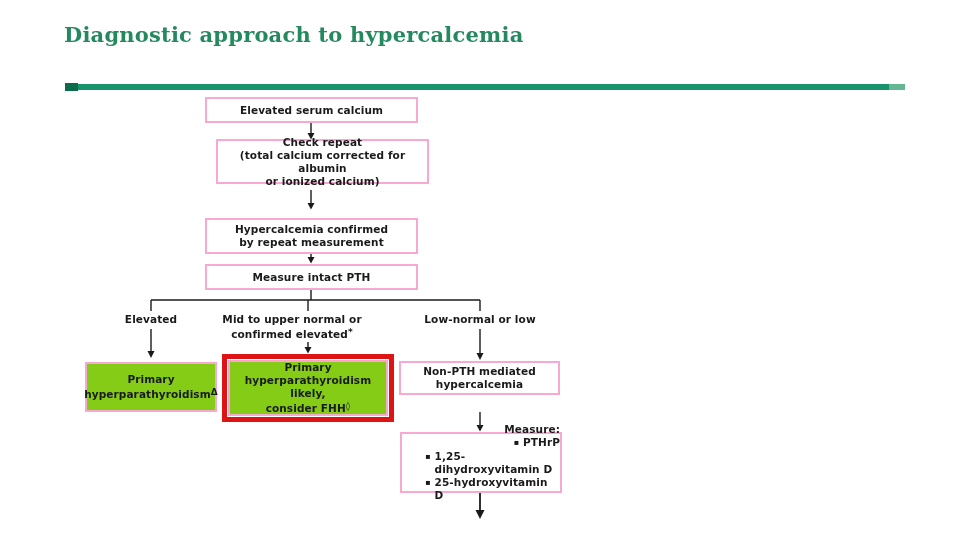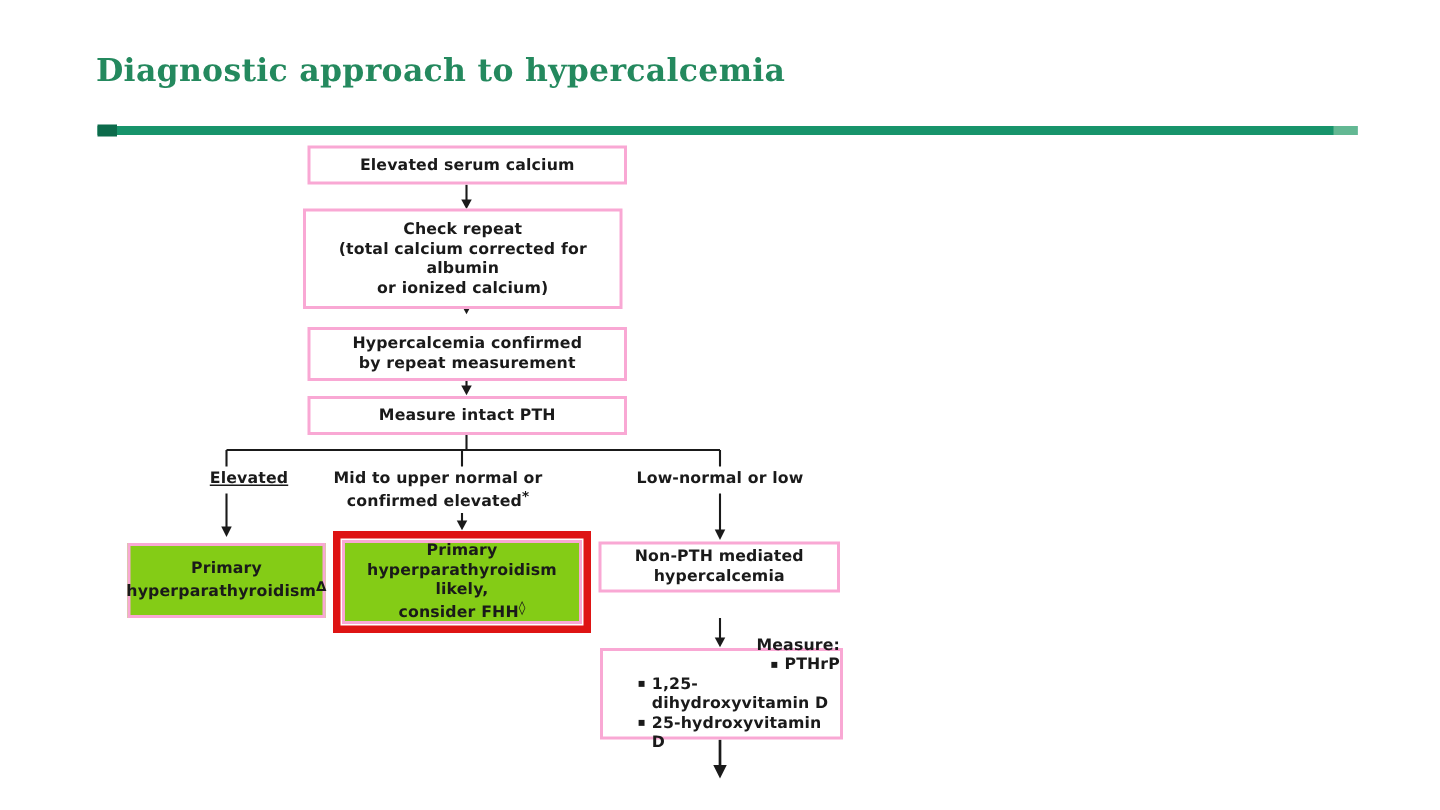"Diagnostic approach to hypercalcemia" .slide-title { top: 34px -> 22px }
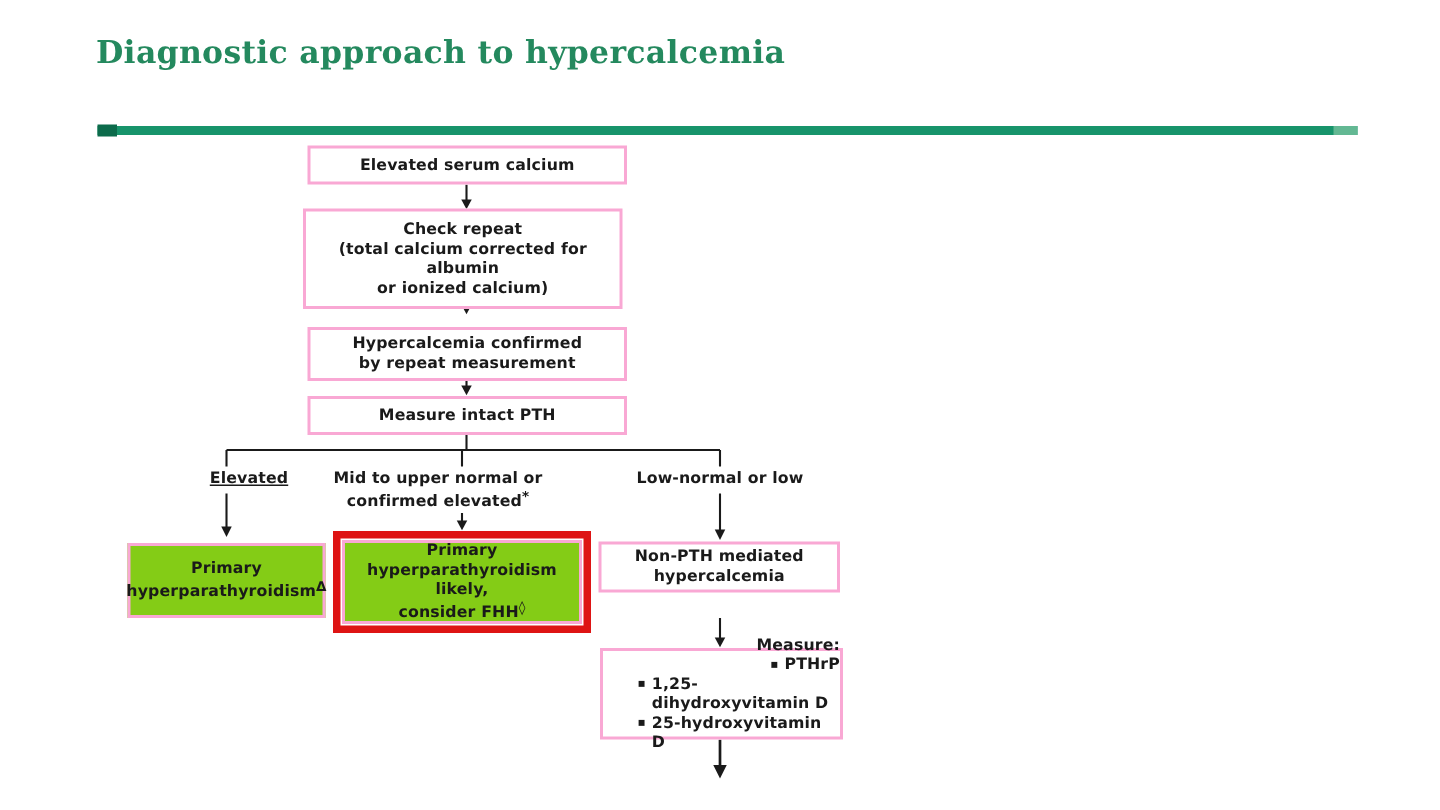"Check repeat" div.abs { height: 67px -> 45px; left: 202px -> 216px }
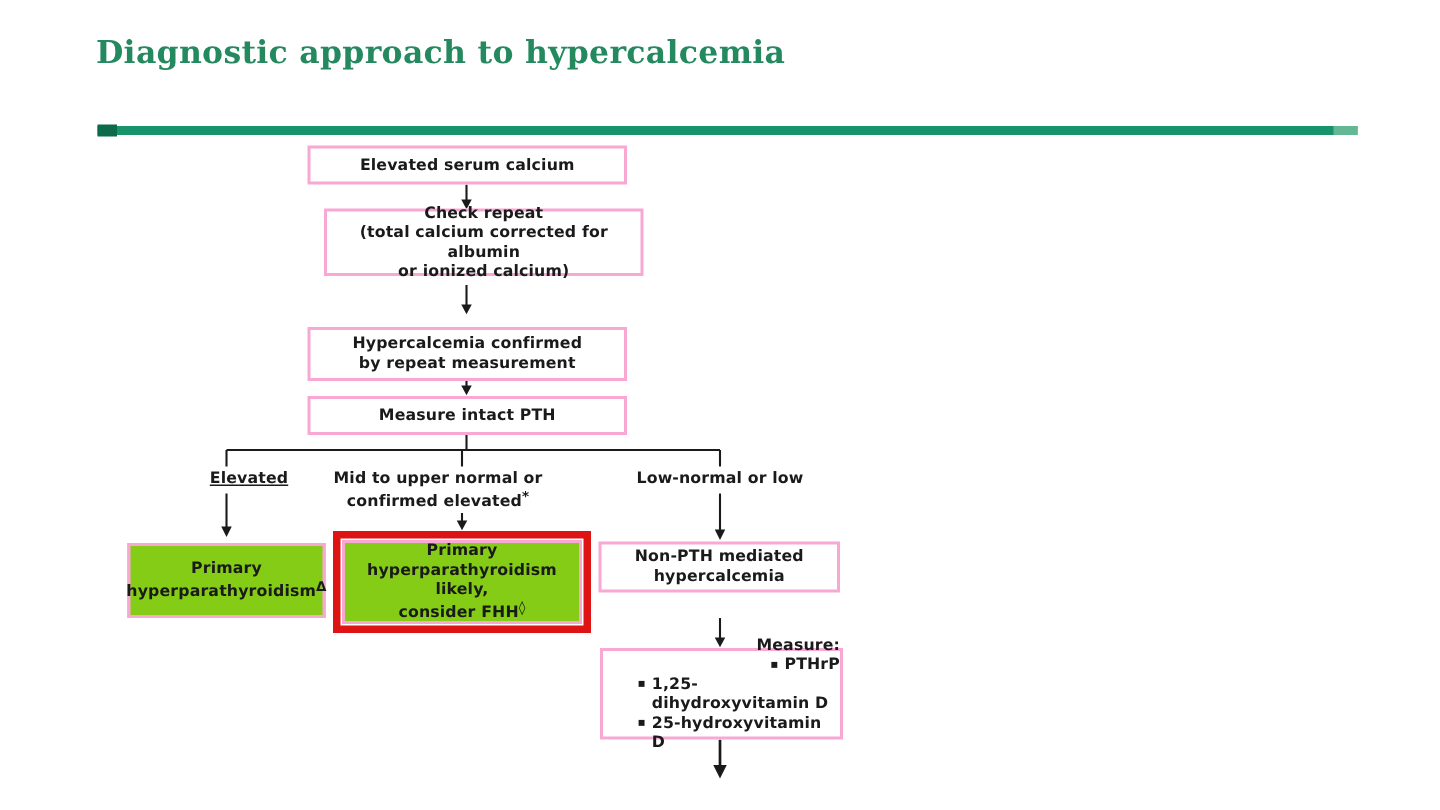"Elevated" div.abs { left: 106px -> 91px; text-decoration: underline -> none }
